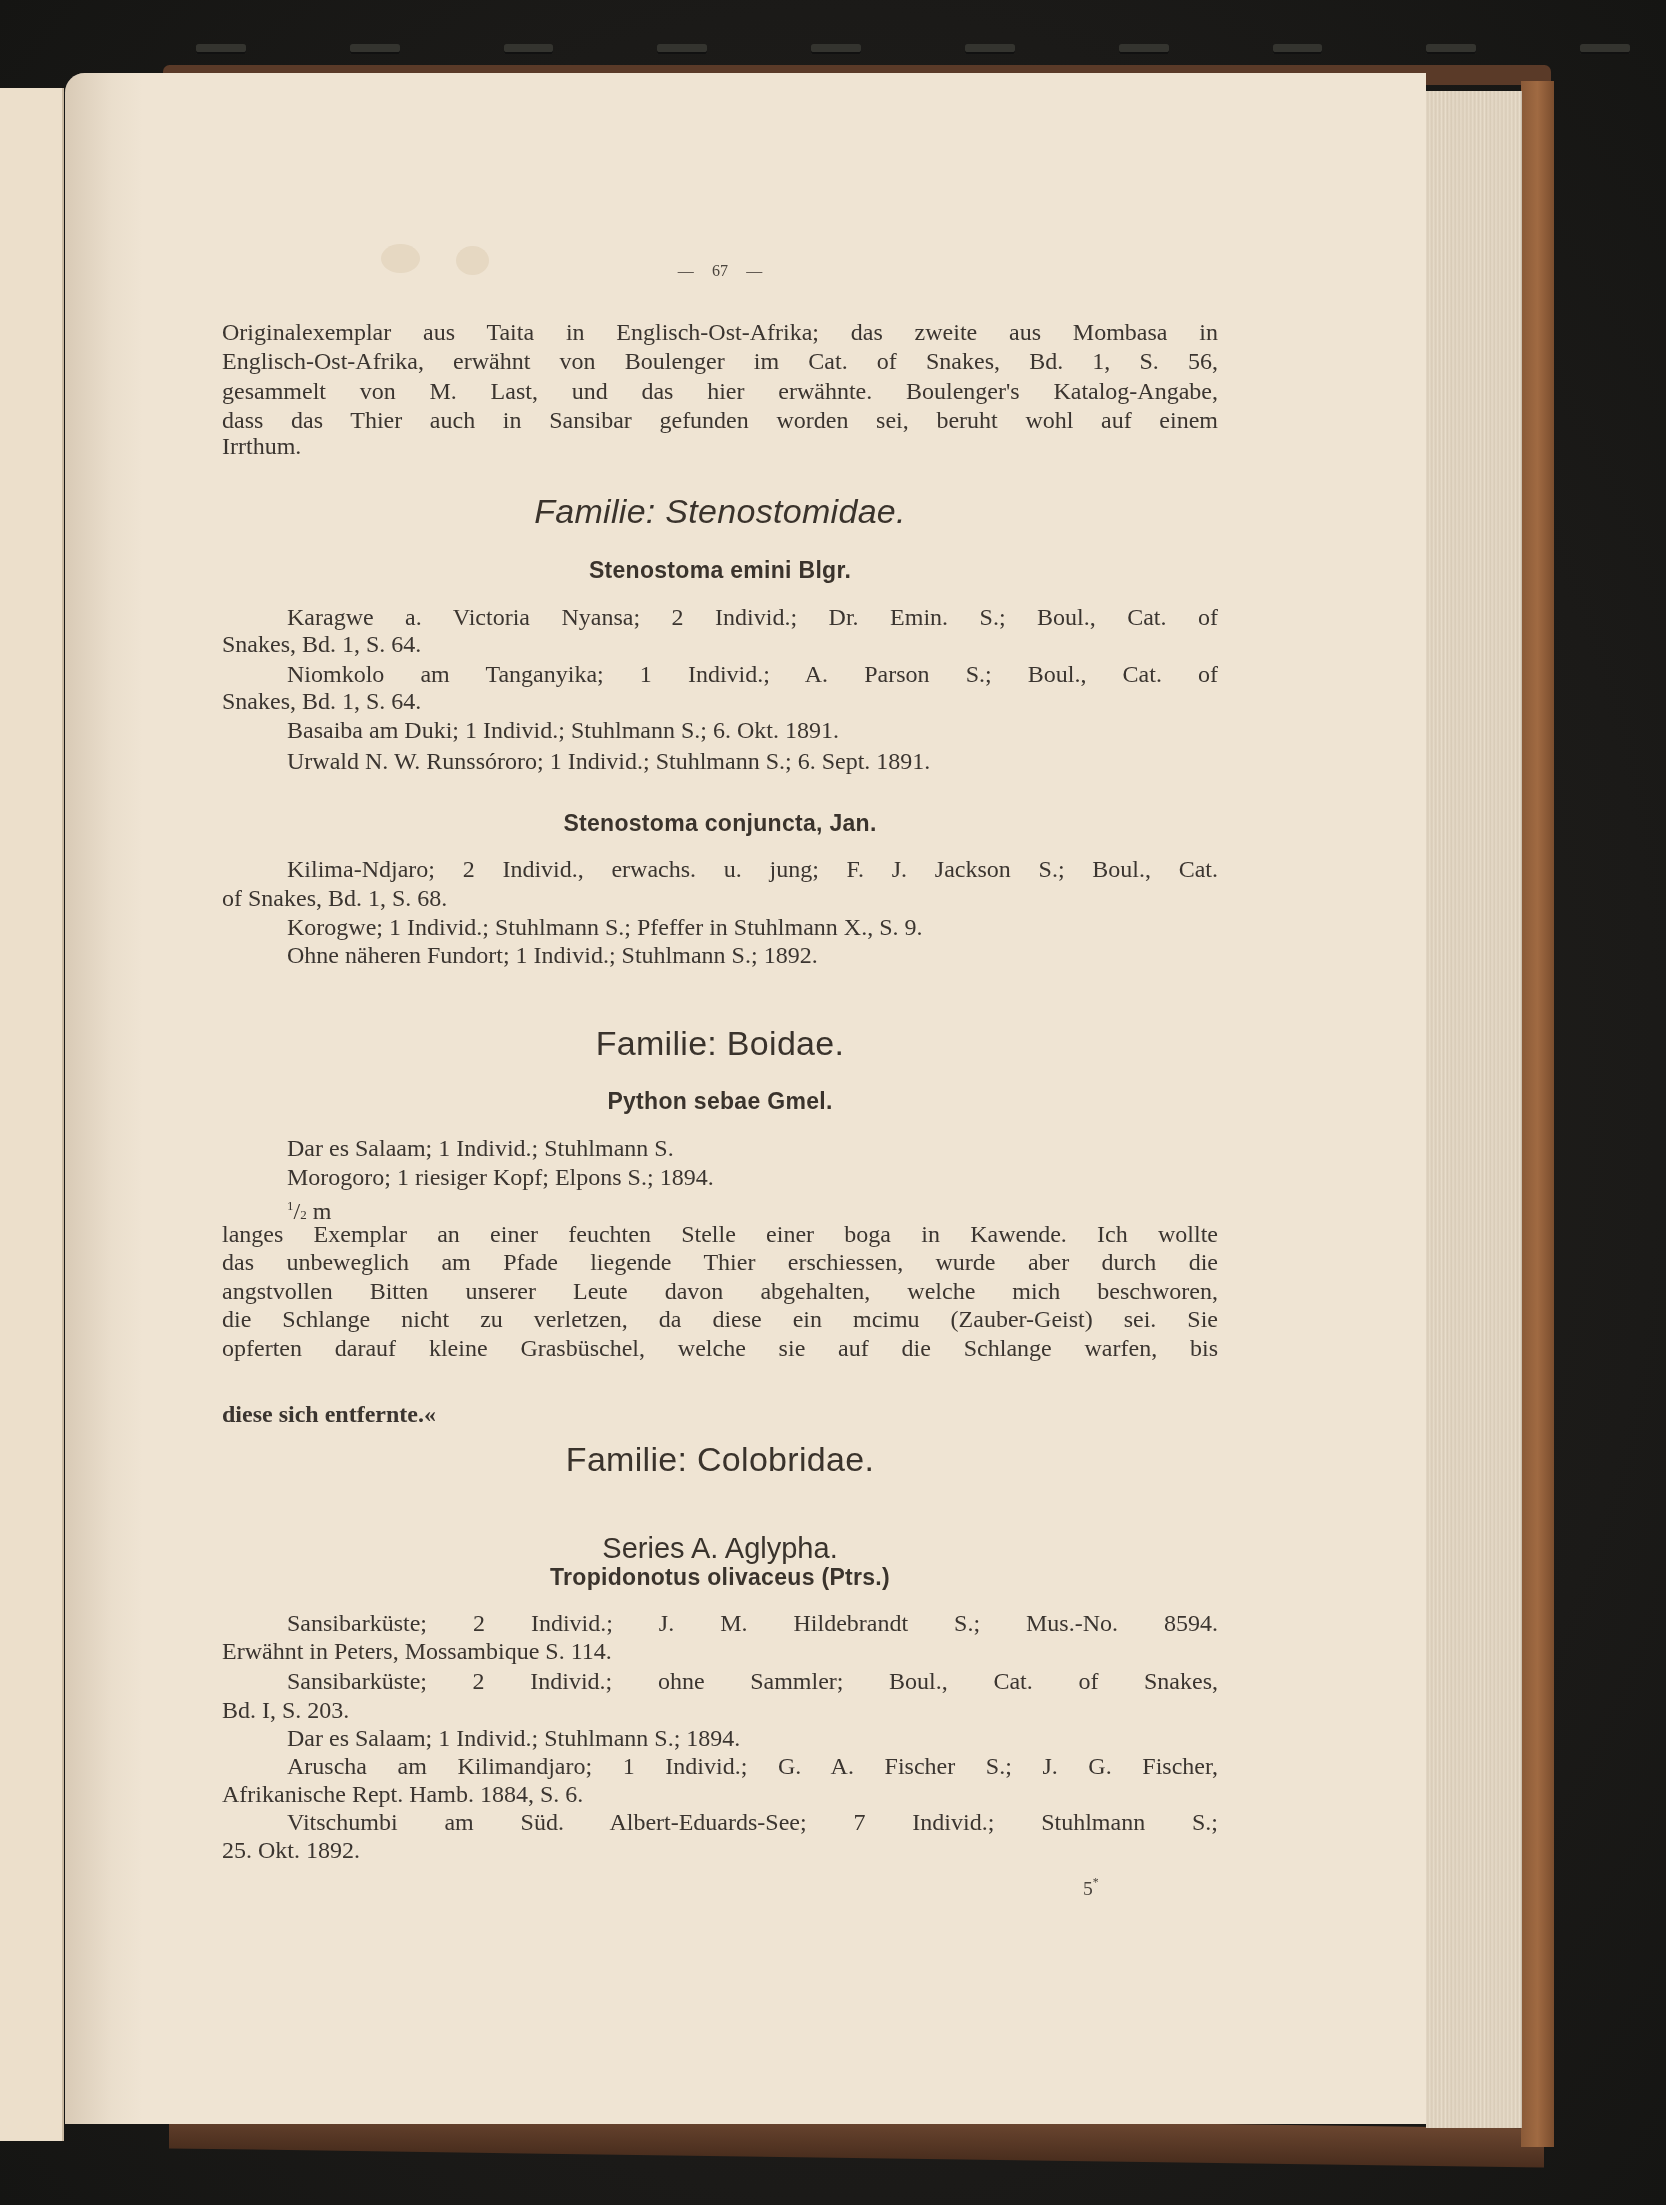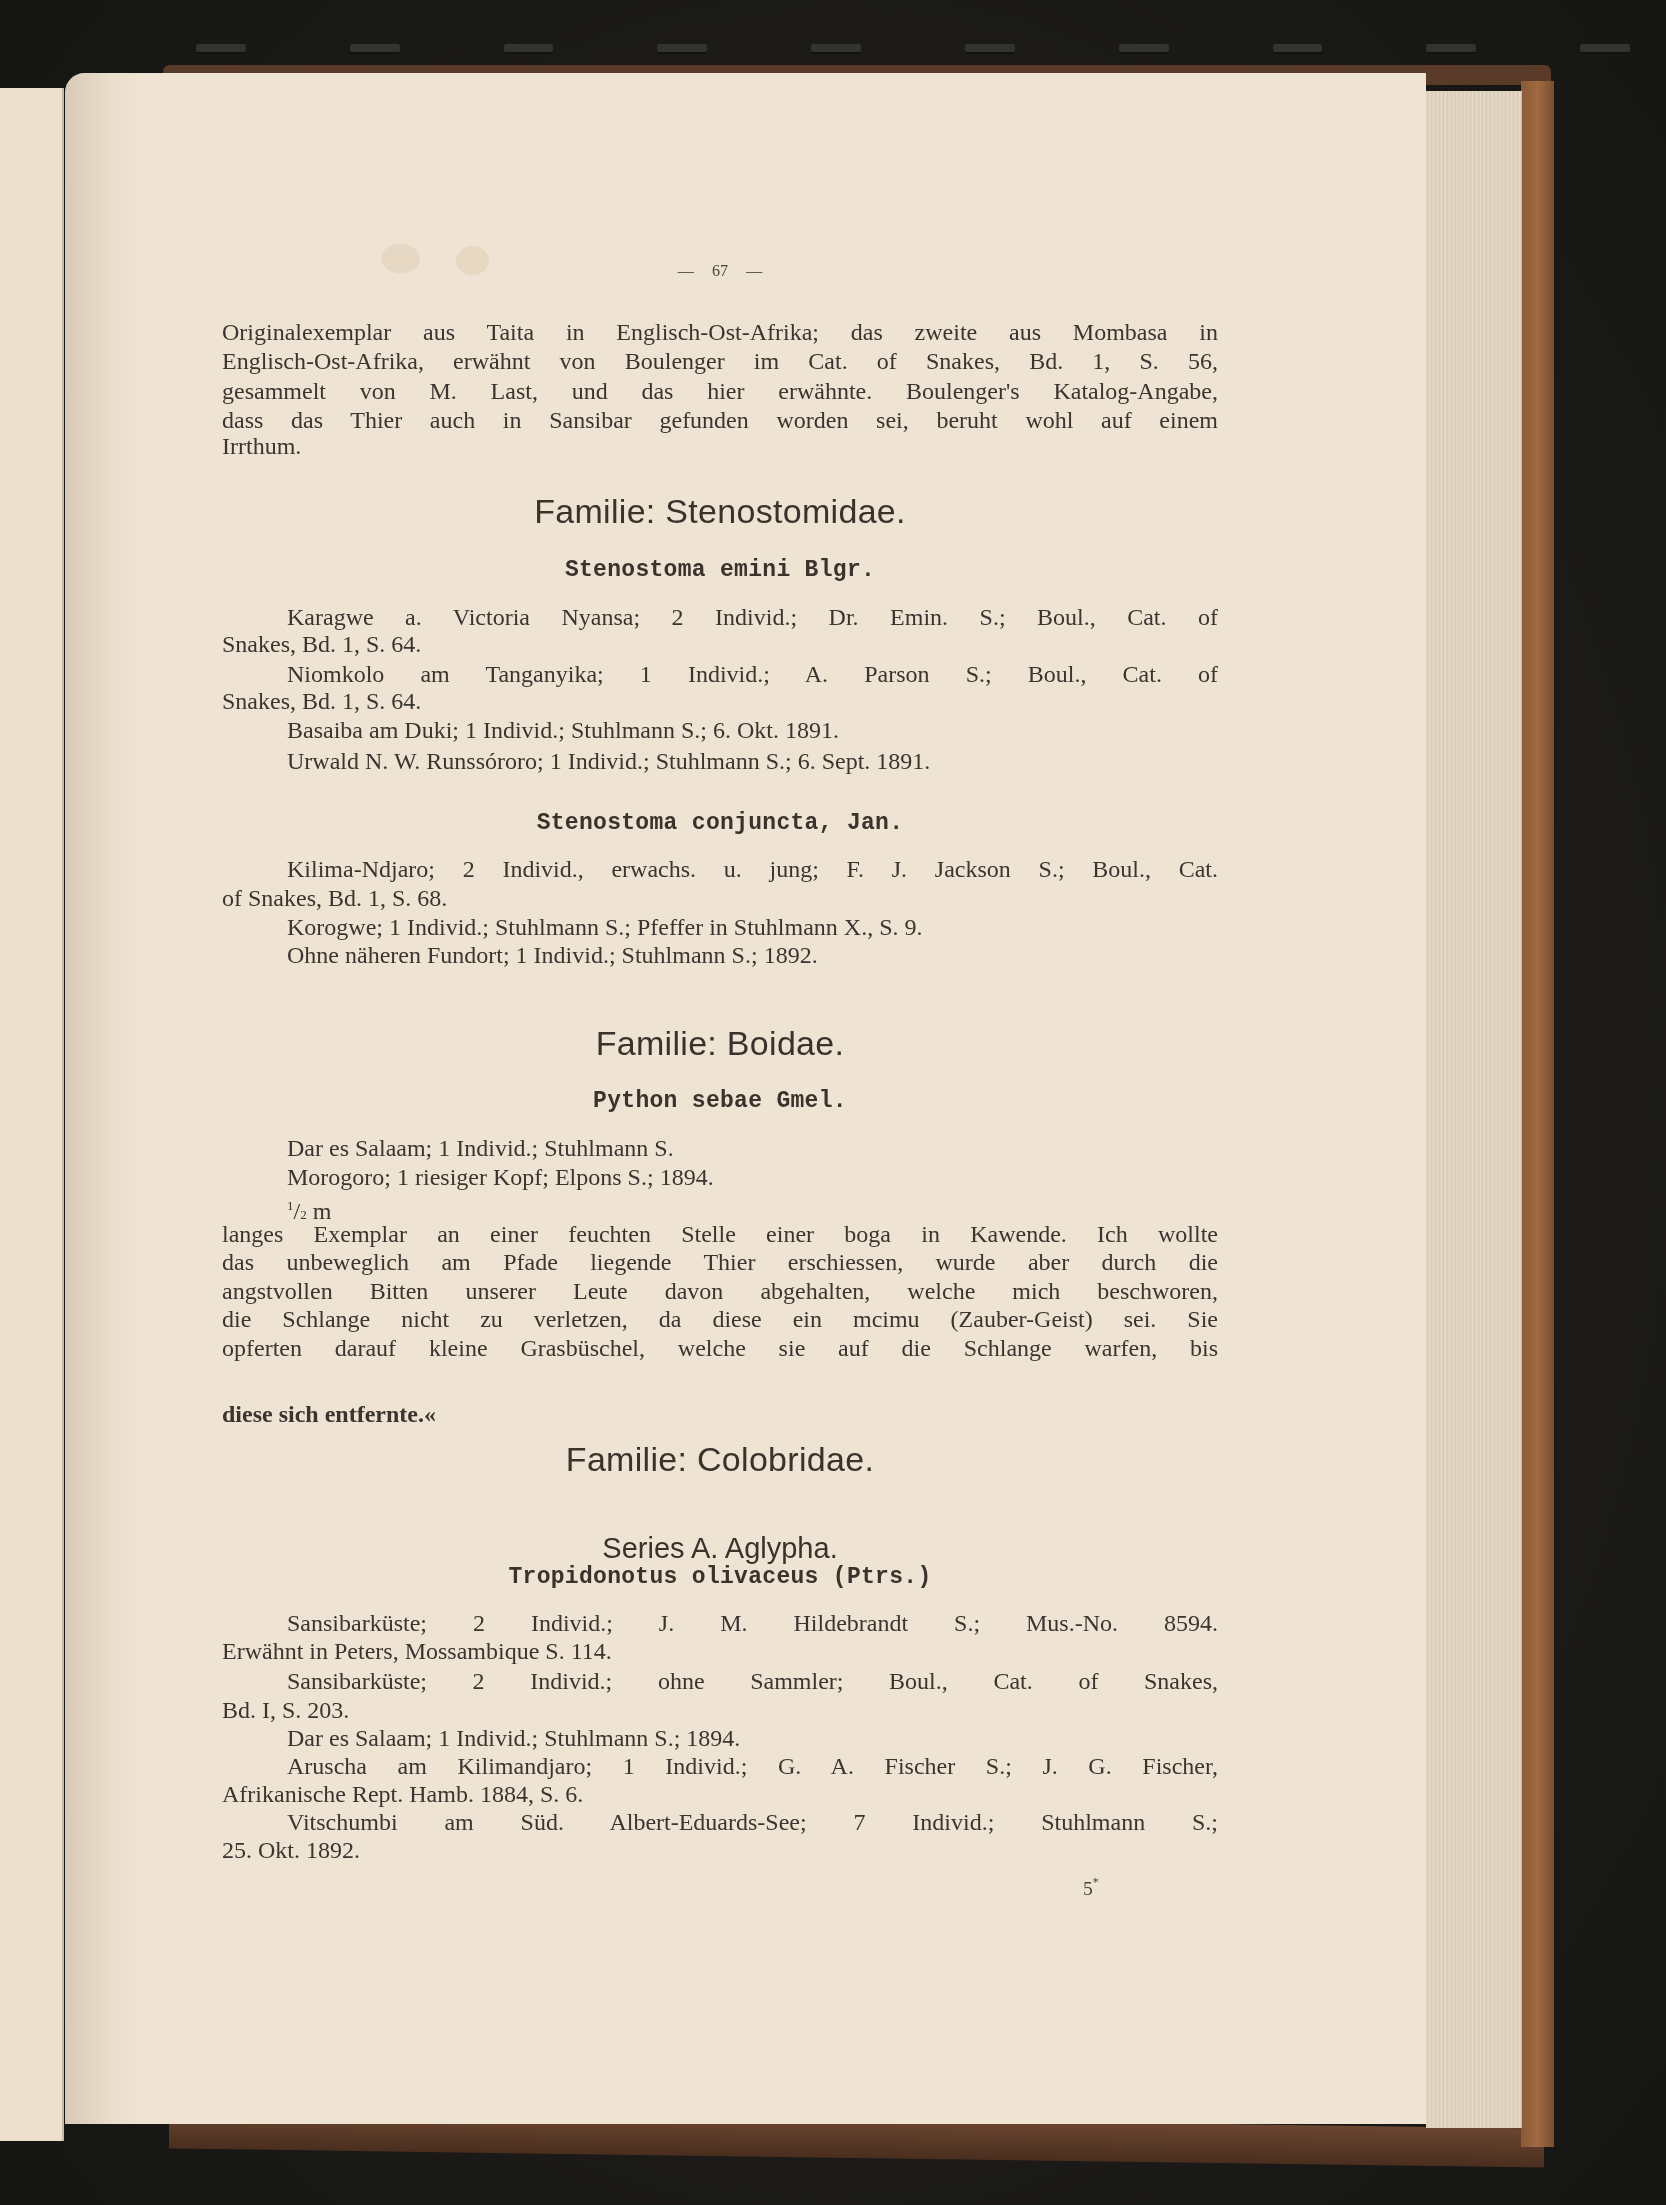"Familie: Stenostomidae." div.center { font-style: none -> italic }
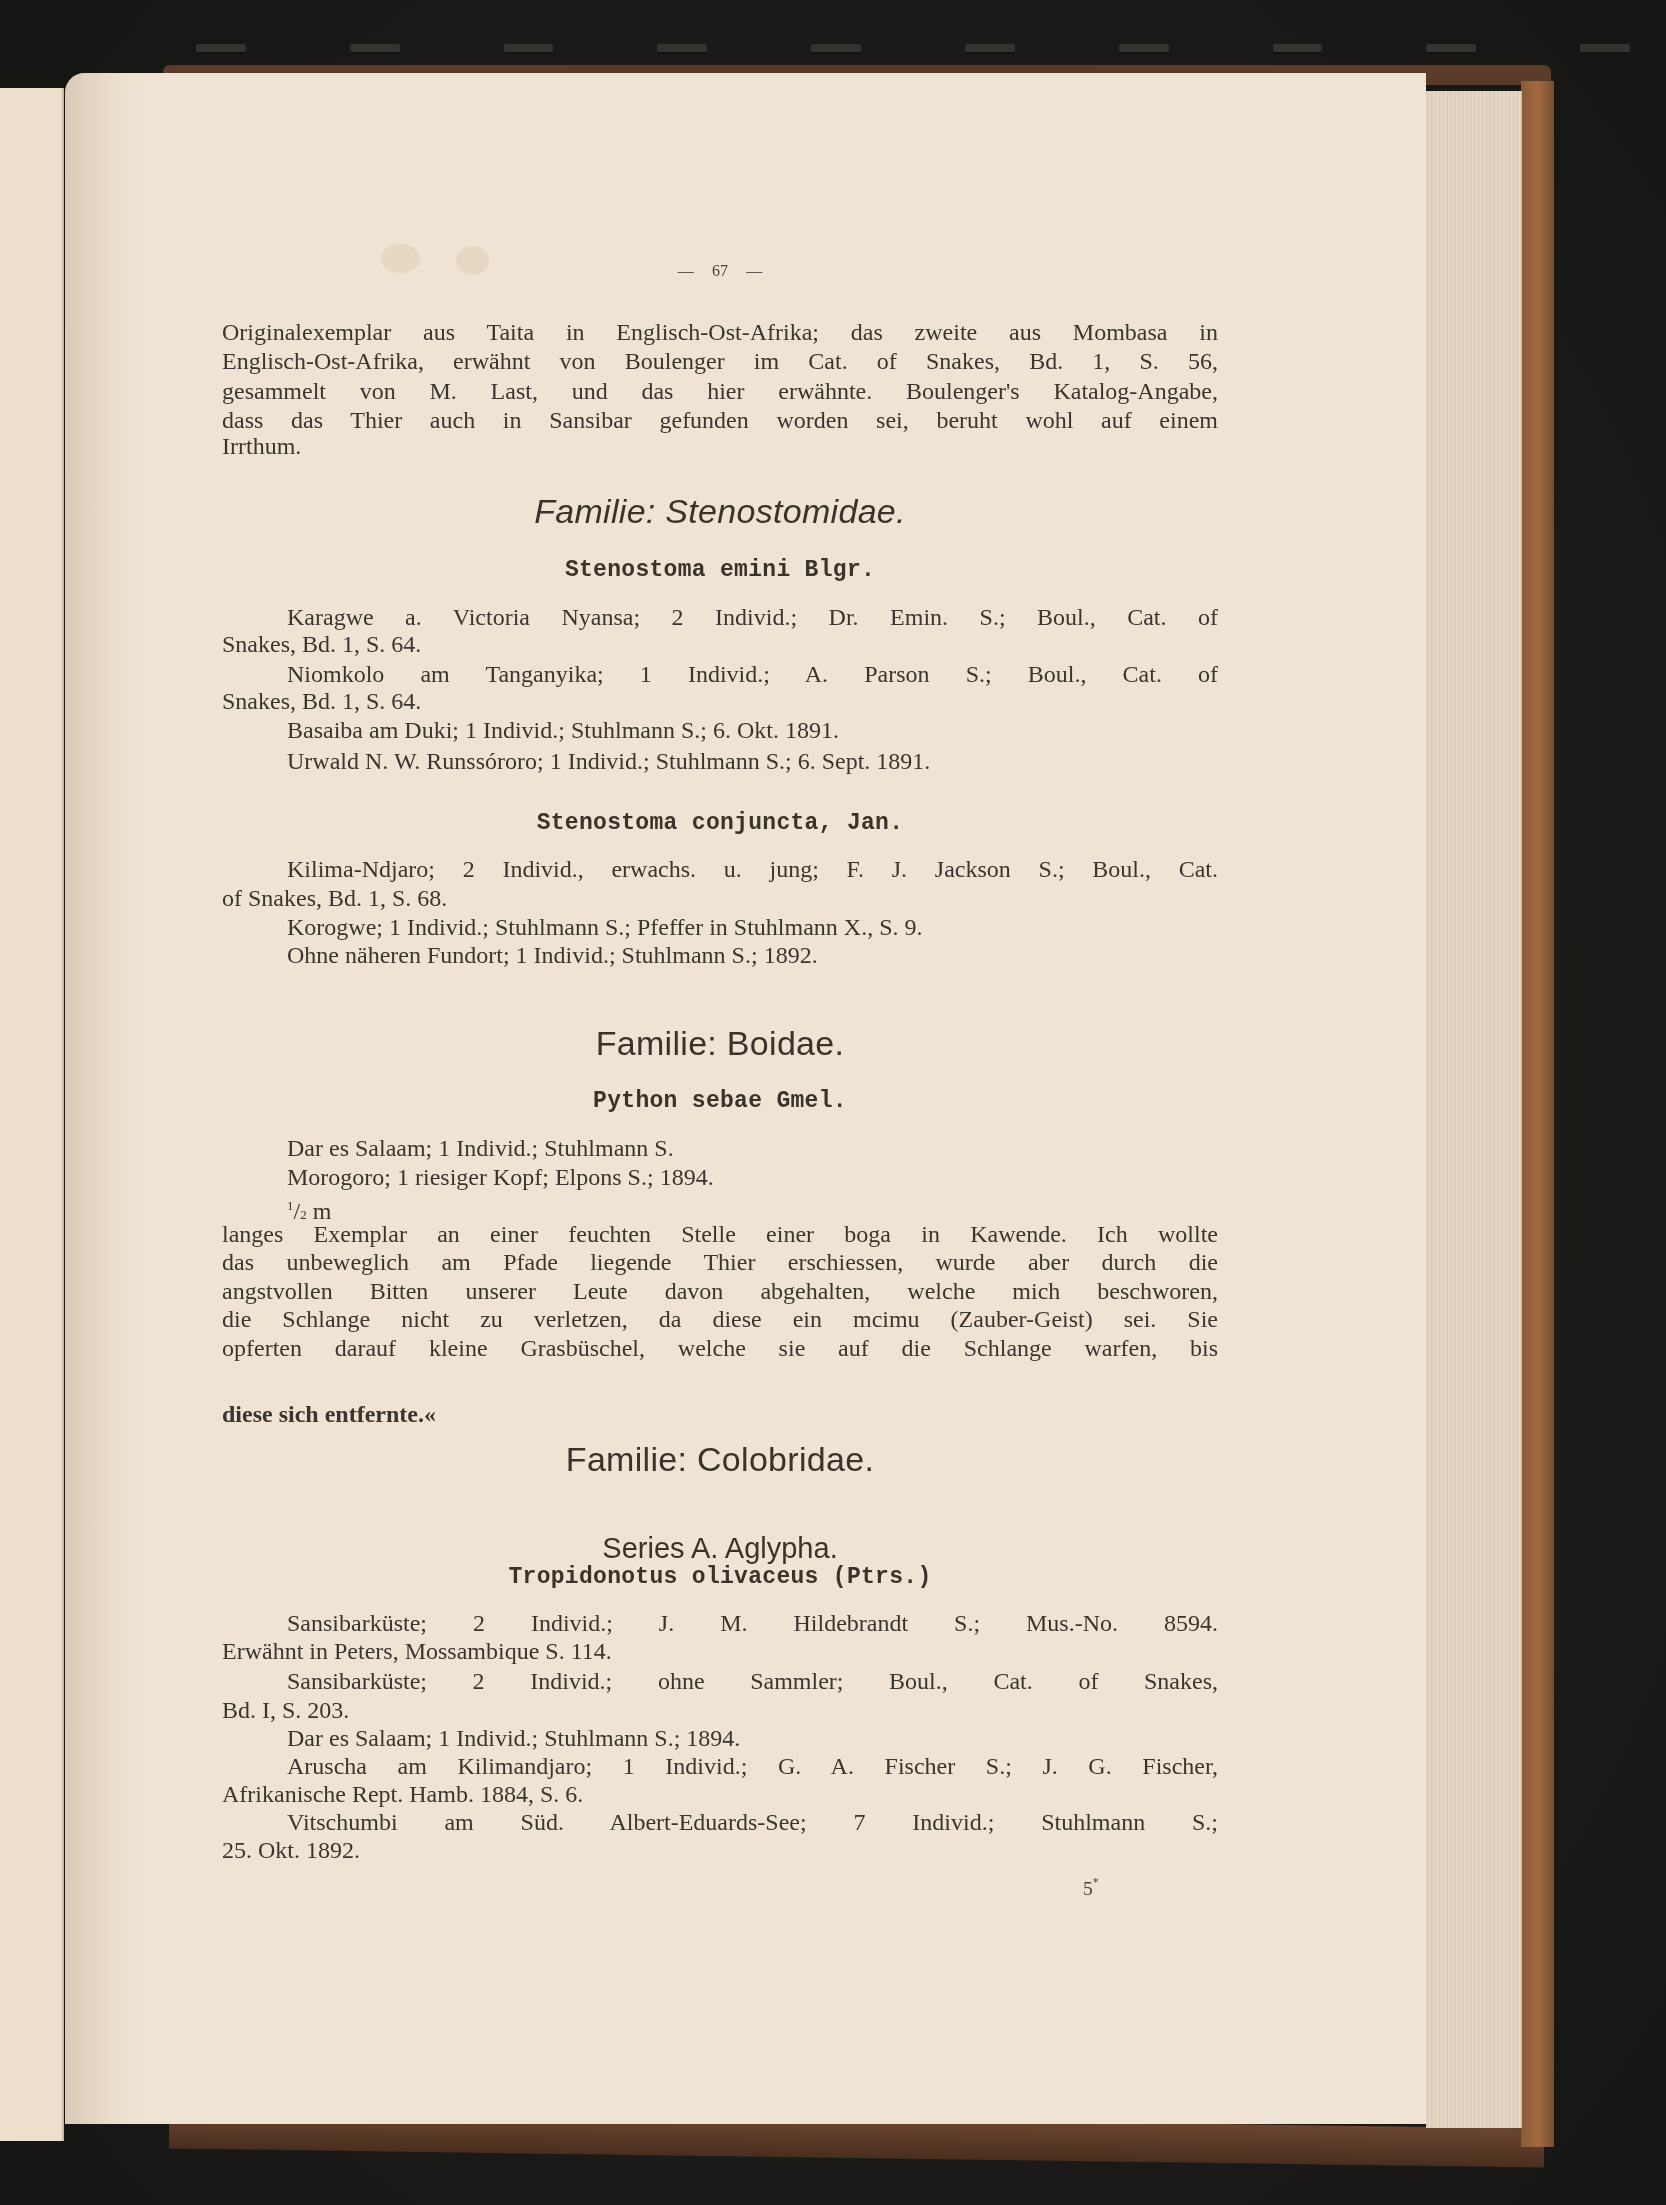"Stenostoma emini Blgr." .h-species { font-family: Liberation Mono, monospace -> Liberation Sans, sans-serif }
